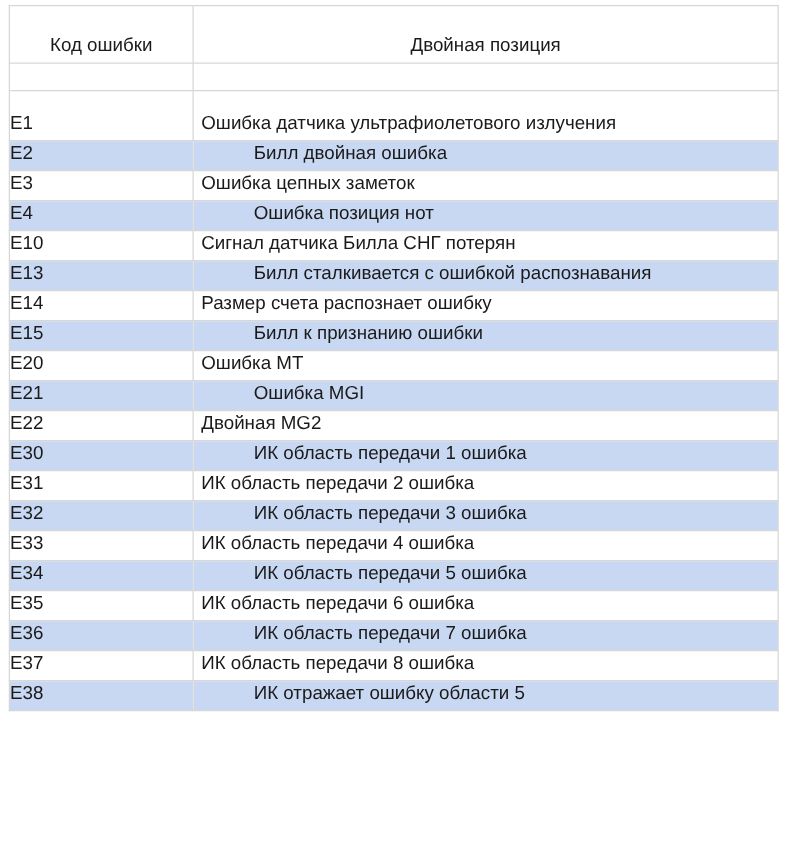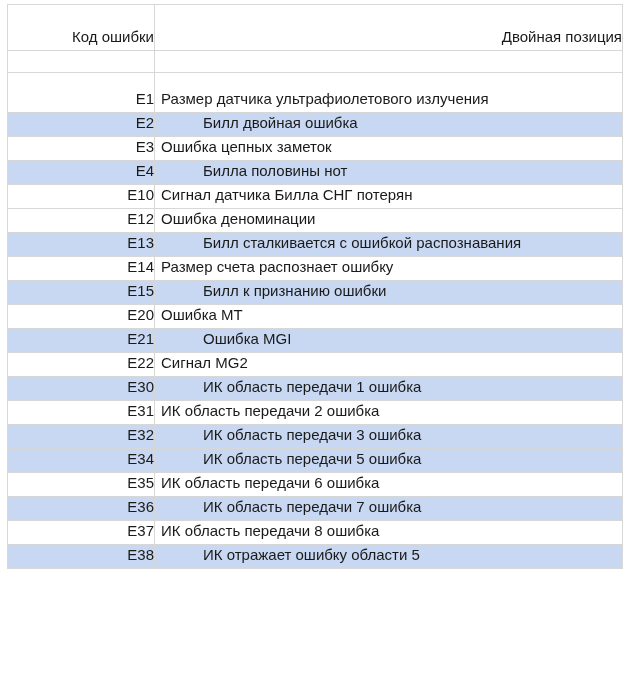"Код ошибки" th.code-header, th.desc-header { text-align: right -> center }
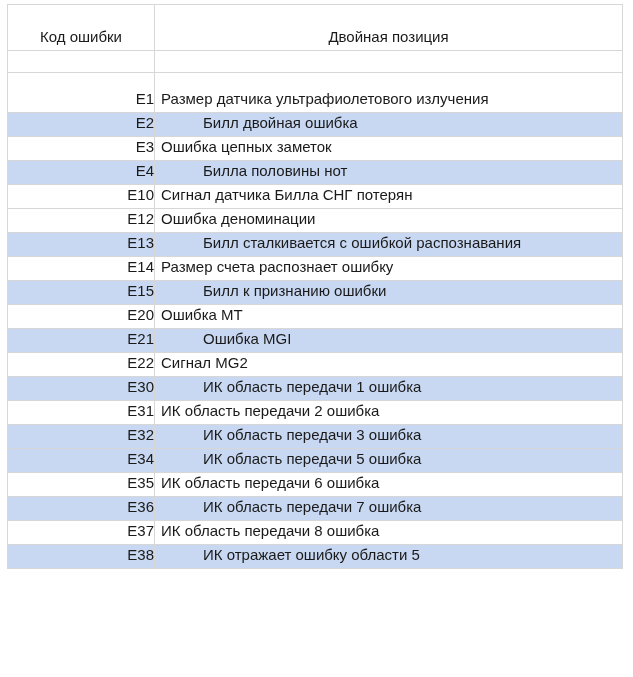"E1" td.code-cell { text-align: right -> left }
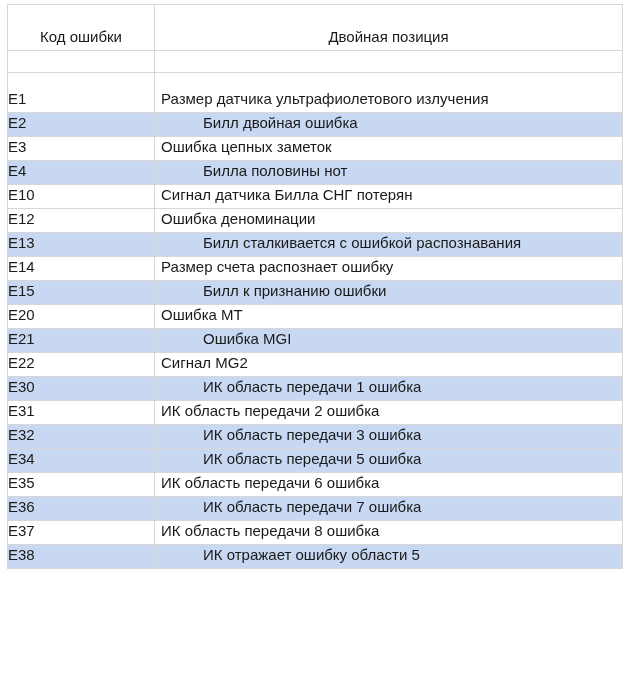"Размер датчика ультрафиолетового" td.desc-cell { text: Размер -> Ошибка }
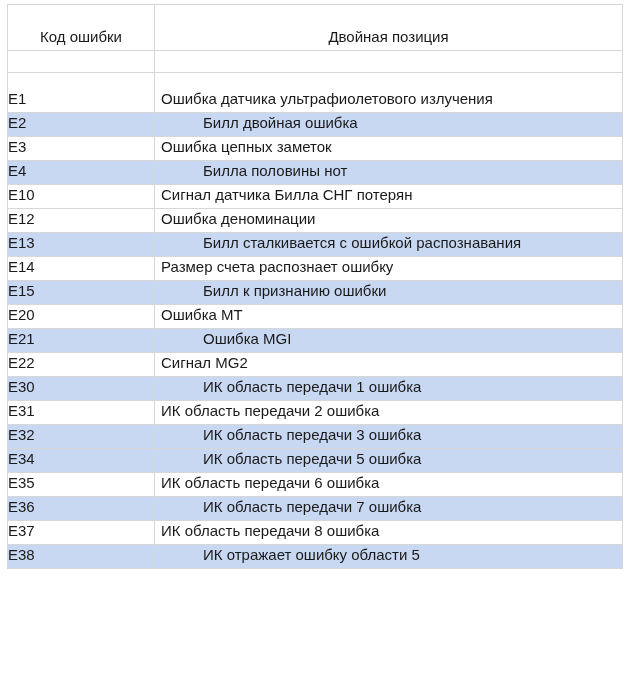"Билла половины нот" td.desc-cell { text: Билла половины -> Ошибка позиция }
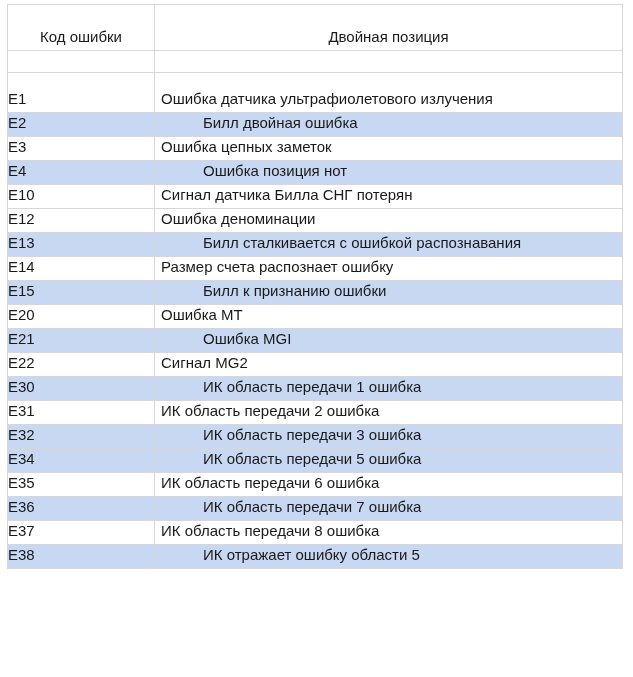"E12" tr.std { html: <tr> <td>E12</td> <td>Ошибка деноминации</td> </tr> -> none }
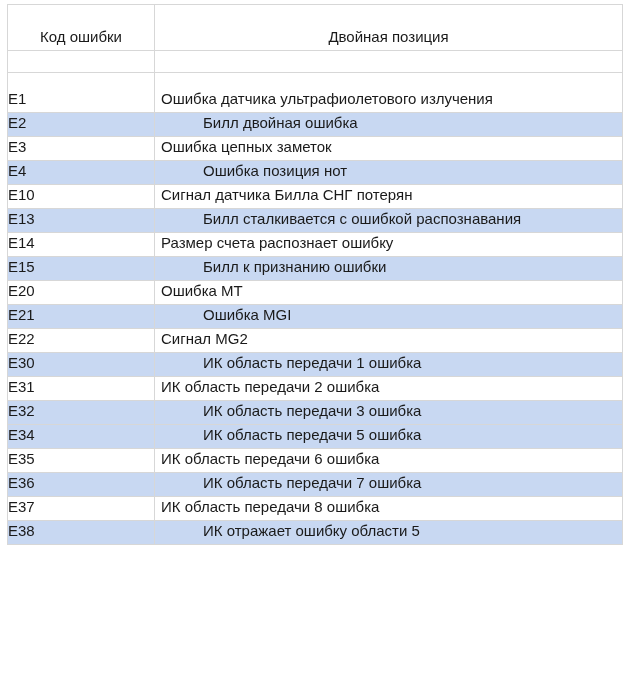"Сигнал MG2" td.desc-cell { text: Сигнал -> Двойная }
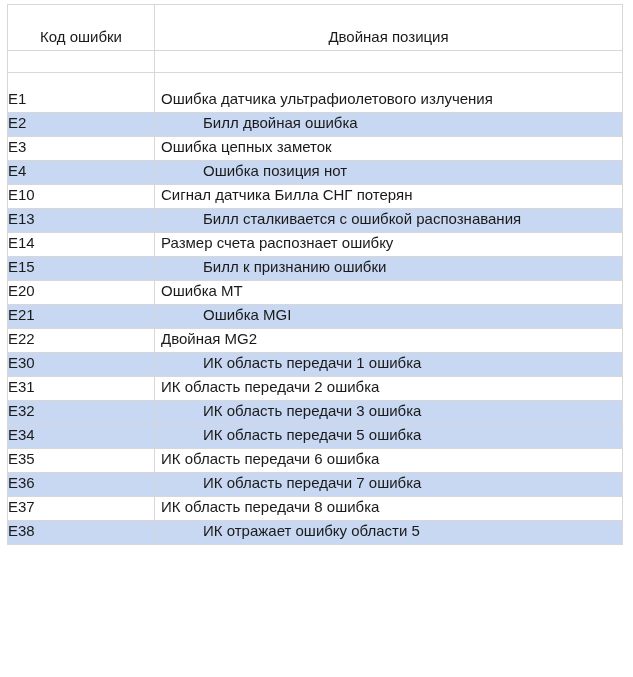"E33" tr.std { html: none -> <tr> <td>E33</td> <td>ИК область передачи 4 ошибка</td> </tr> }
